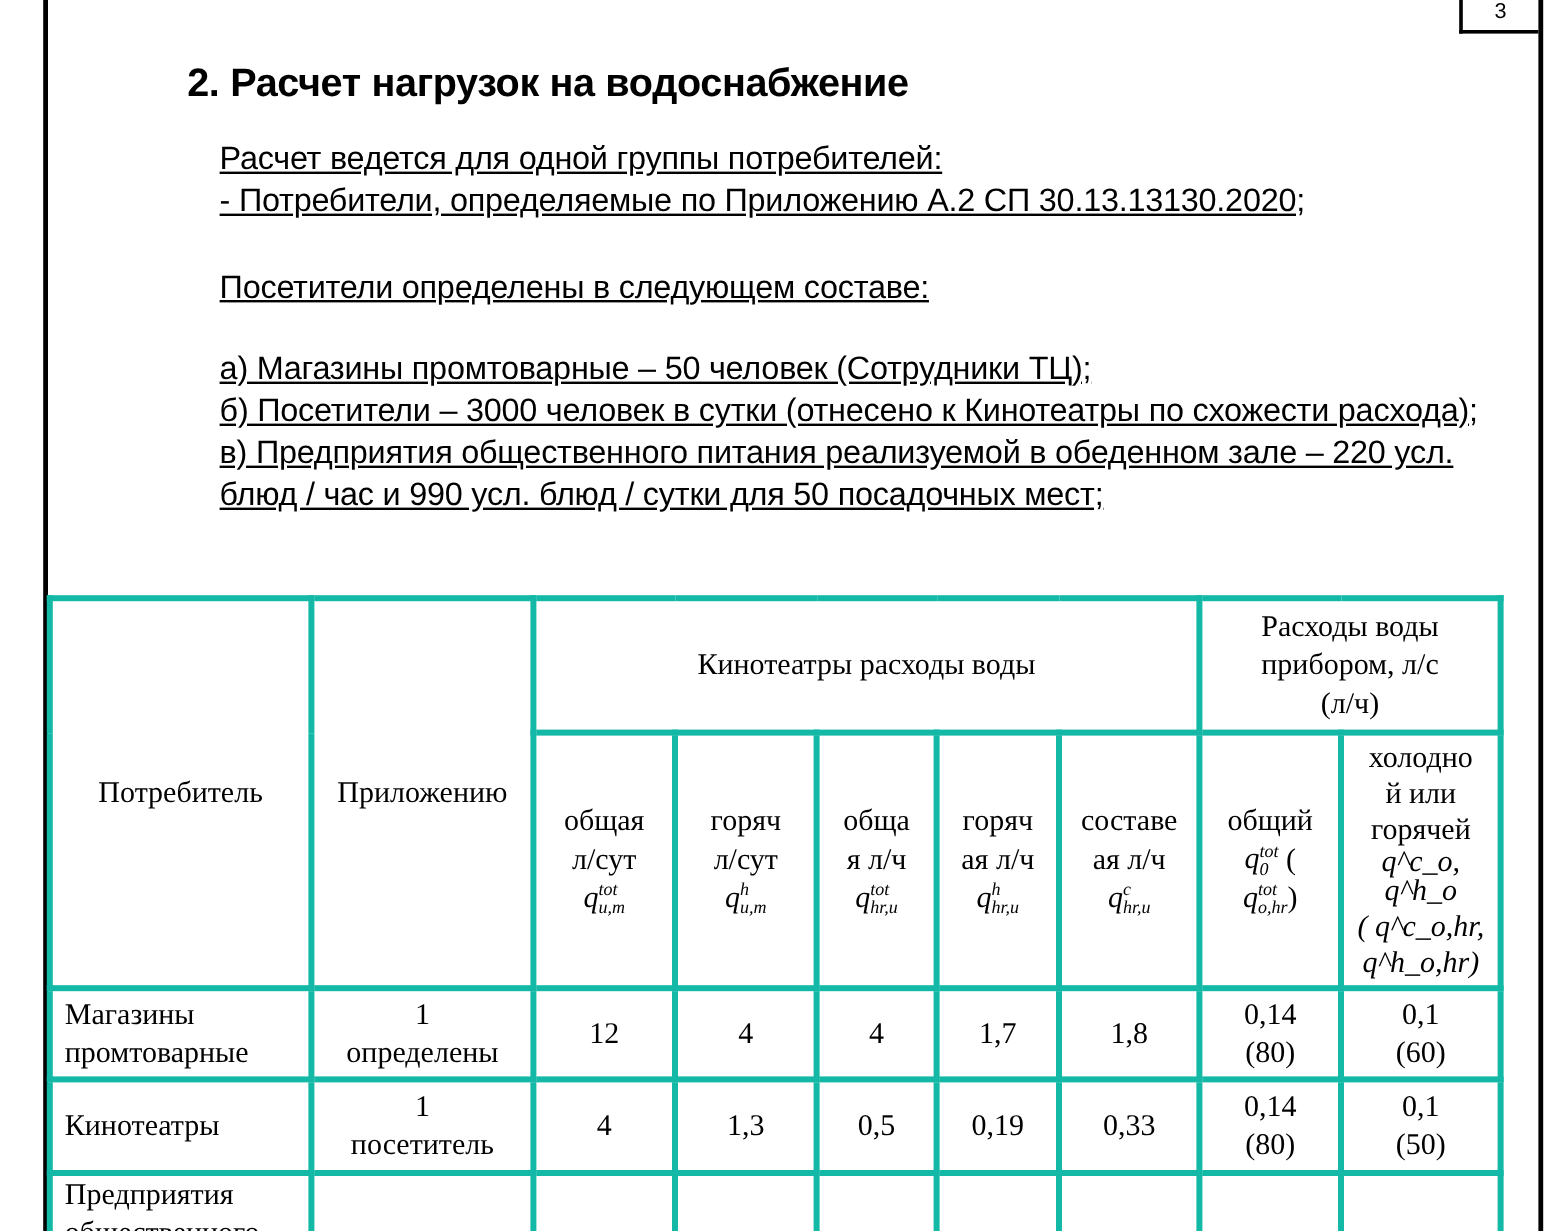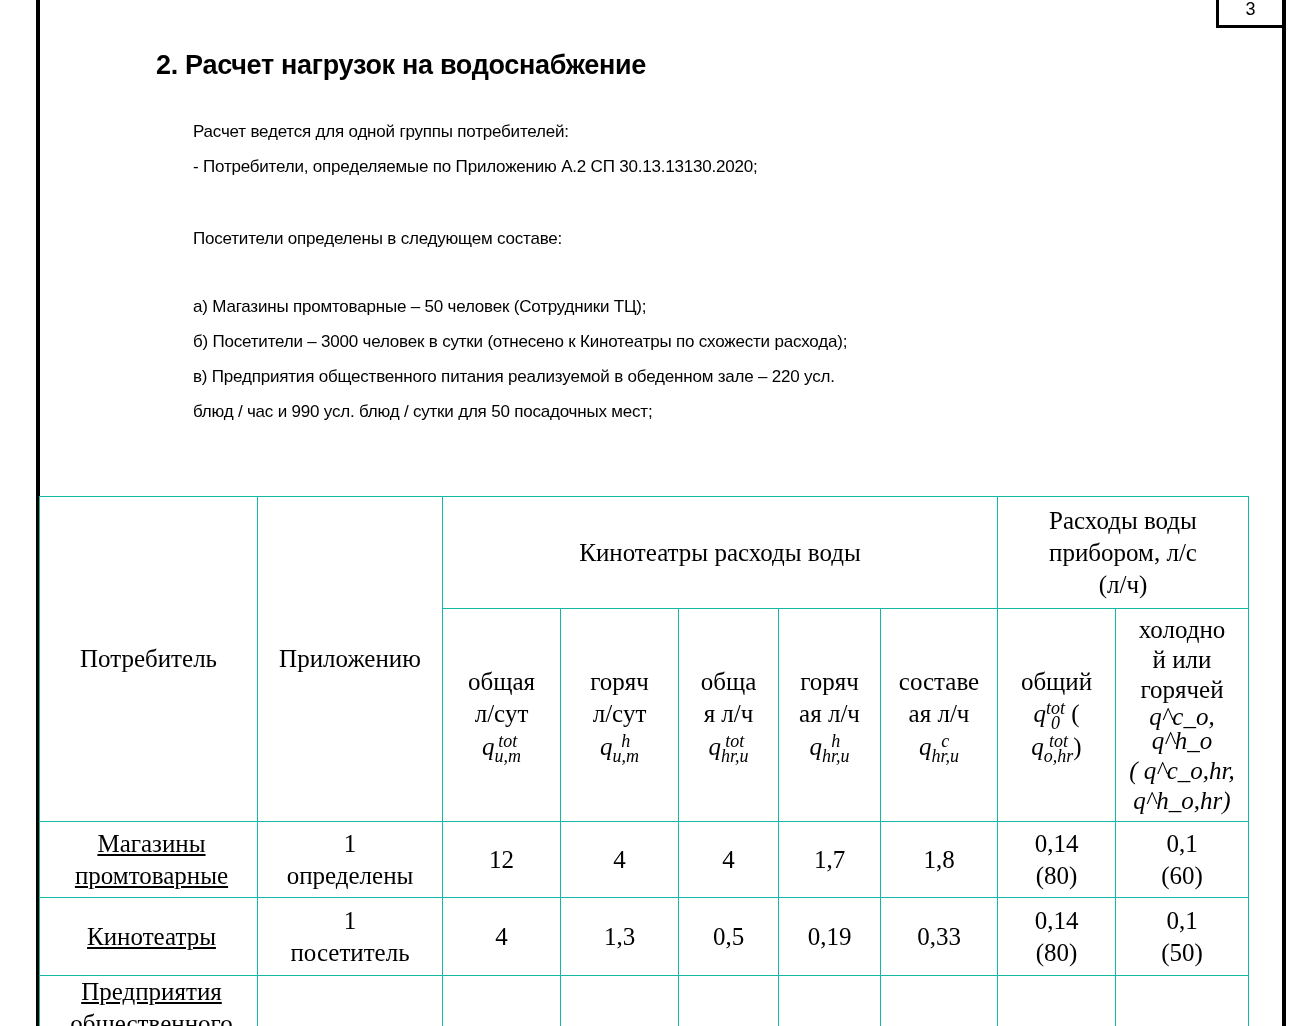"2. Расчет нагрузок на водоснабжение" .heading { font-size: 27px -> 33px }
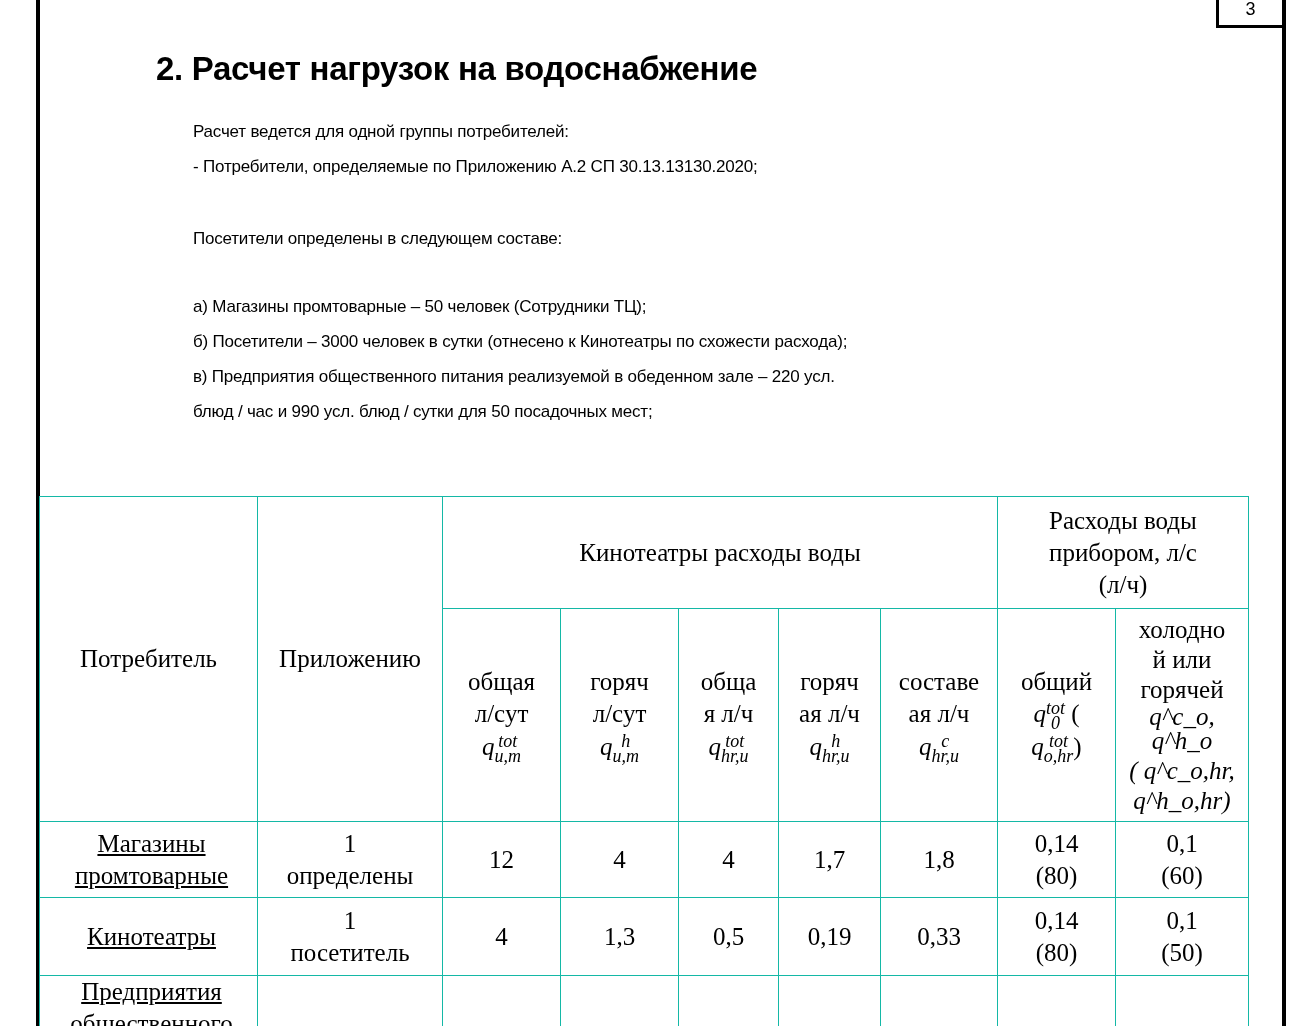"Расчет ведется для одной группы" .para { font-size: 17px -> 27px; left: 193px -> 183px; text-decoration: none -> underline }
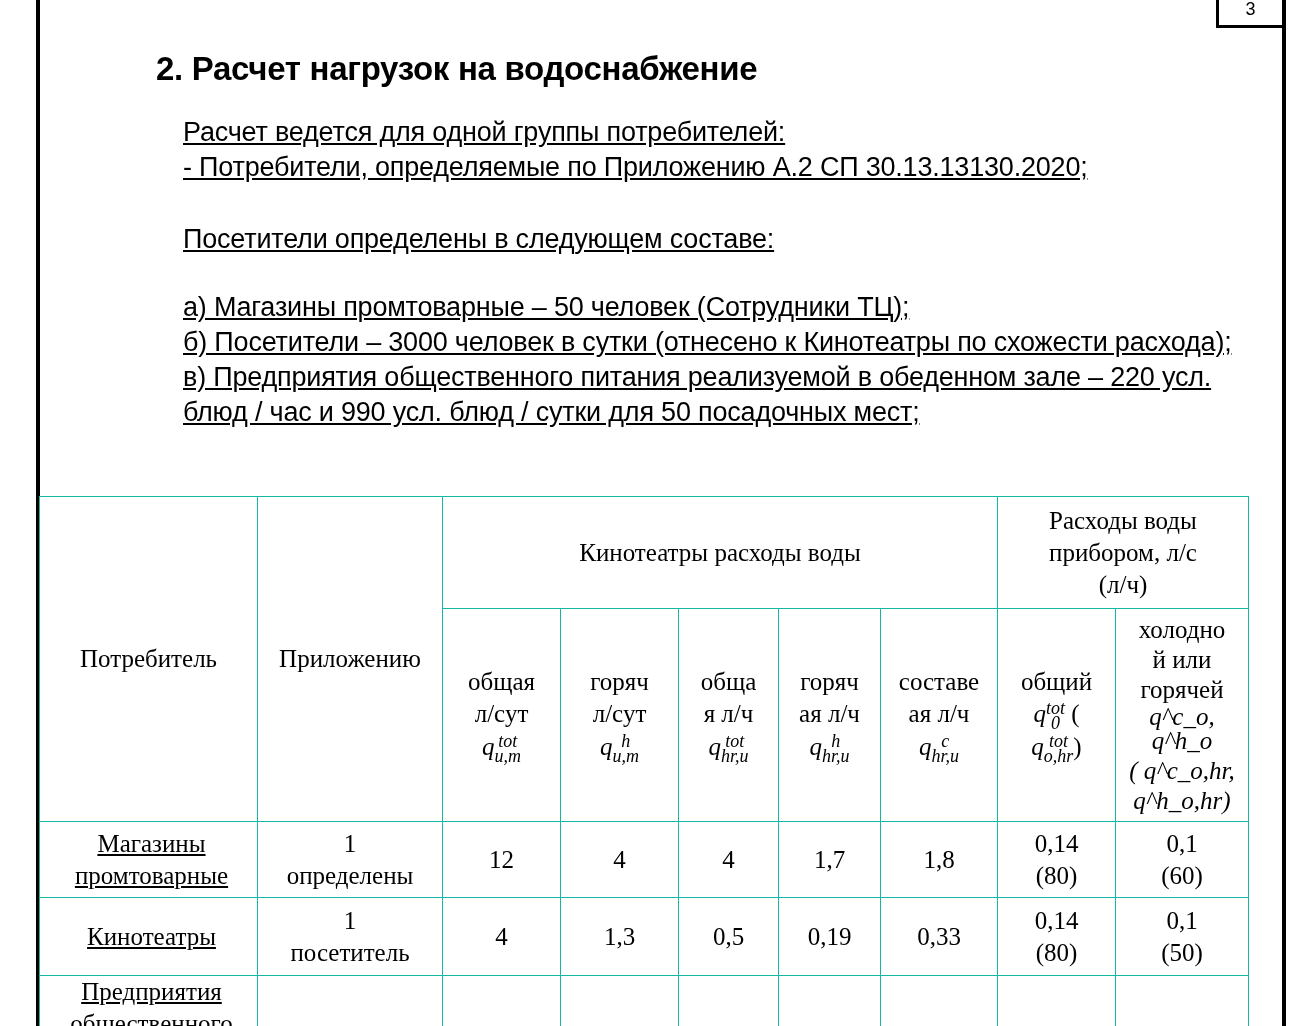"Расходы воды" table.loads td { border: 1px solid #14b8a6 -> 5px solid #14b8a6 }
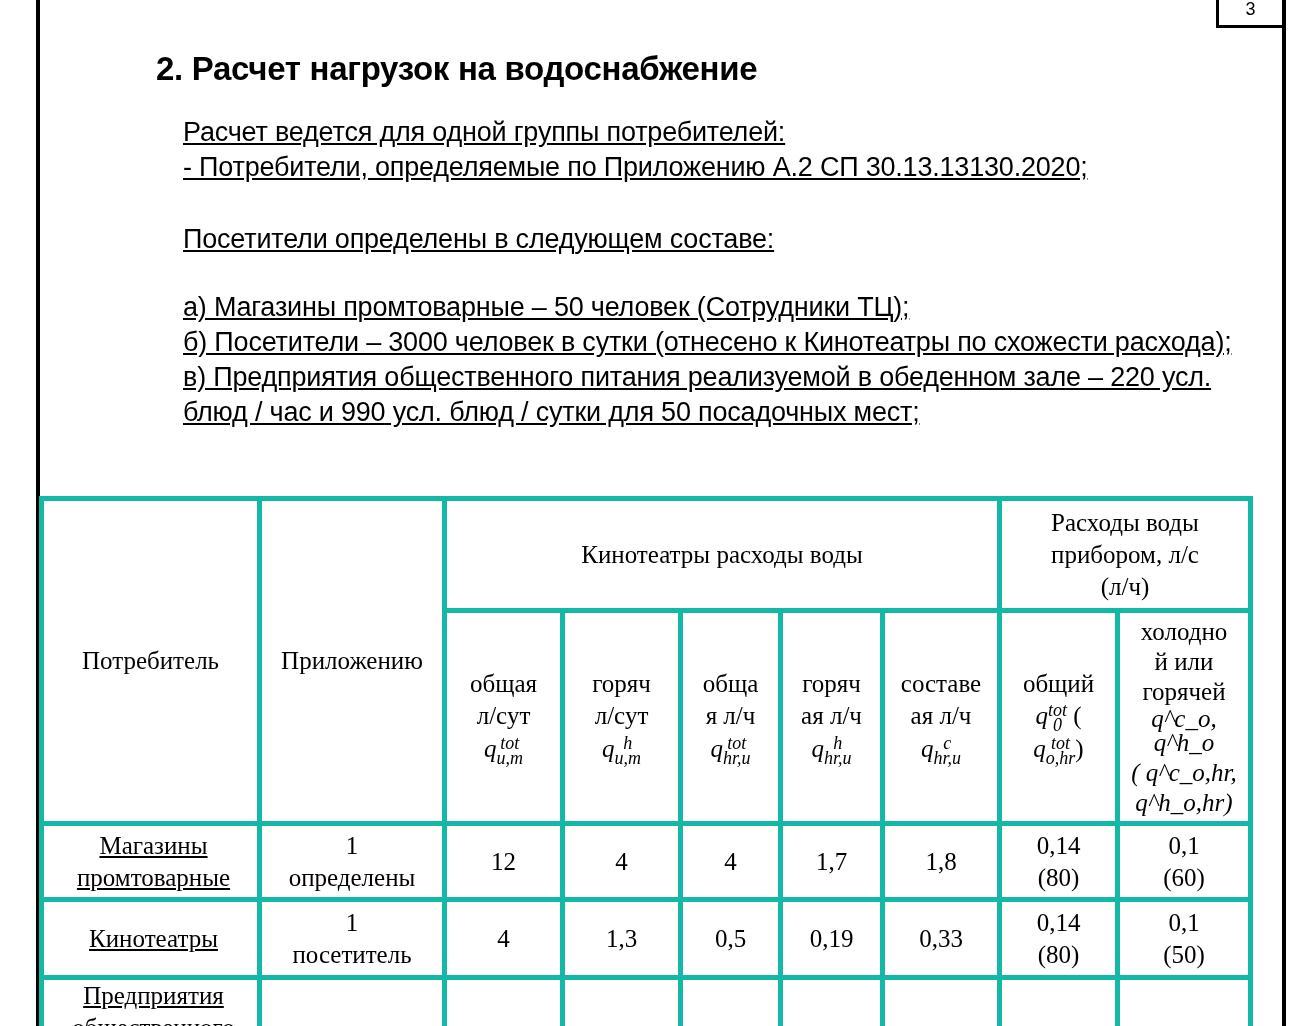"tot" .sym .stack { font-size: 18px -> 15px; text-align: center -> left }
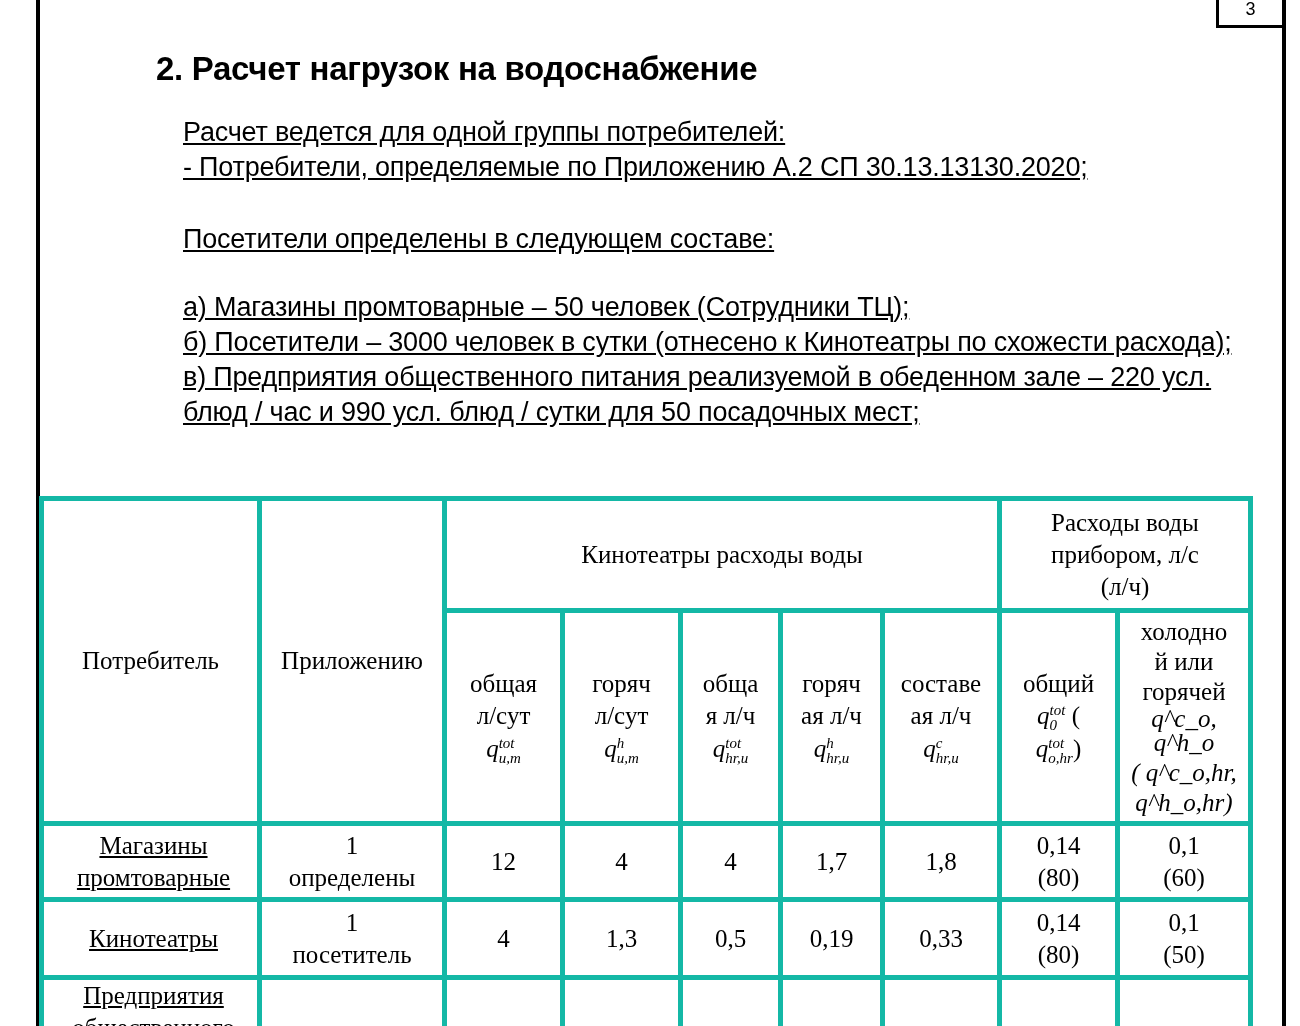"Магазины" table.loads td.left { text-align: center -> left; text-decoration: underline -> none }
